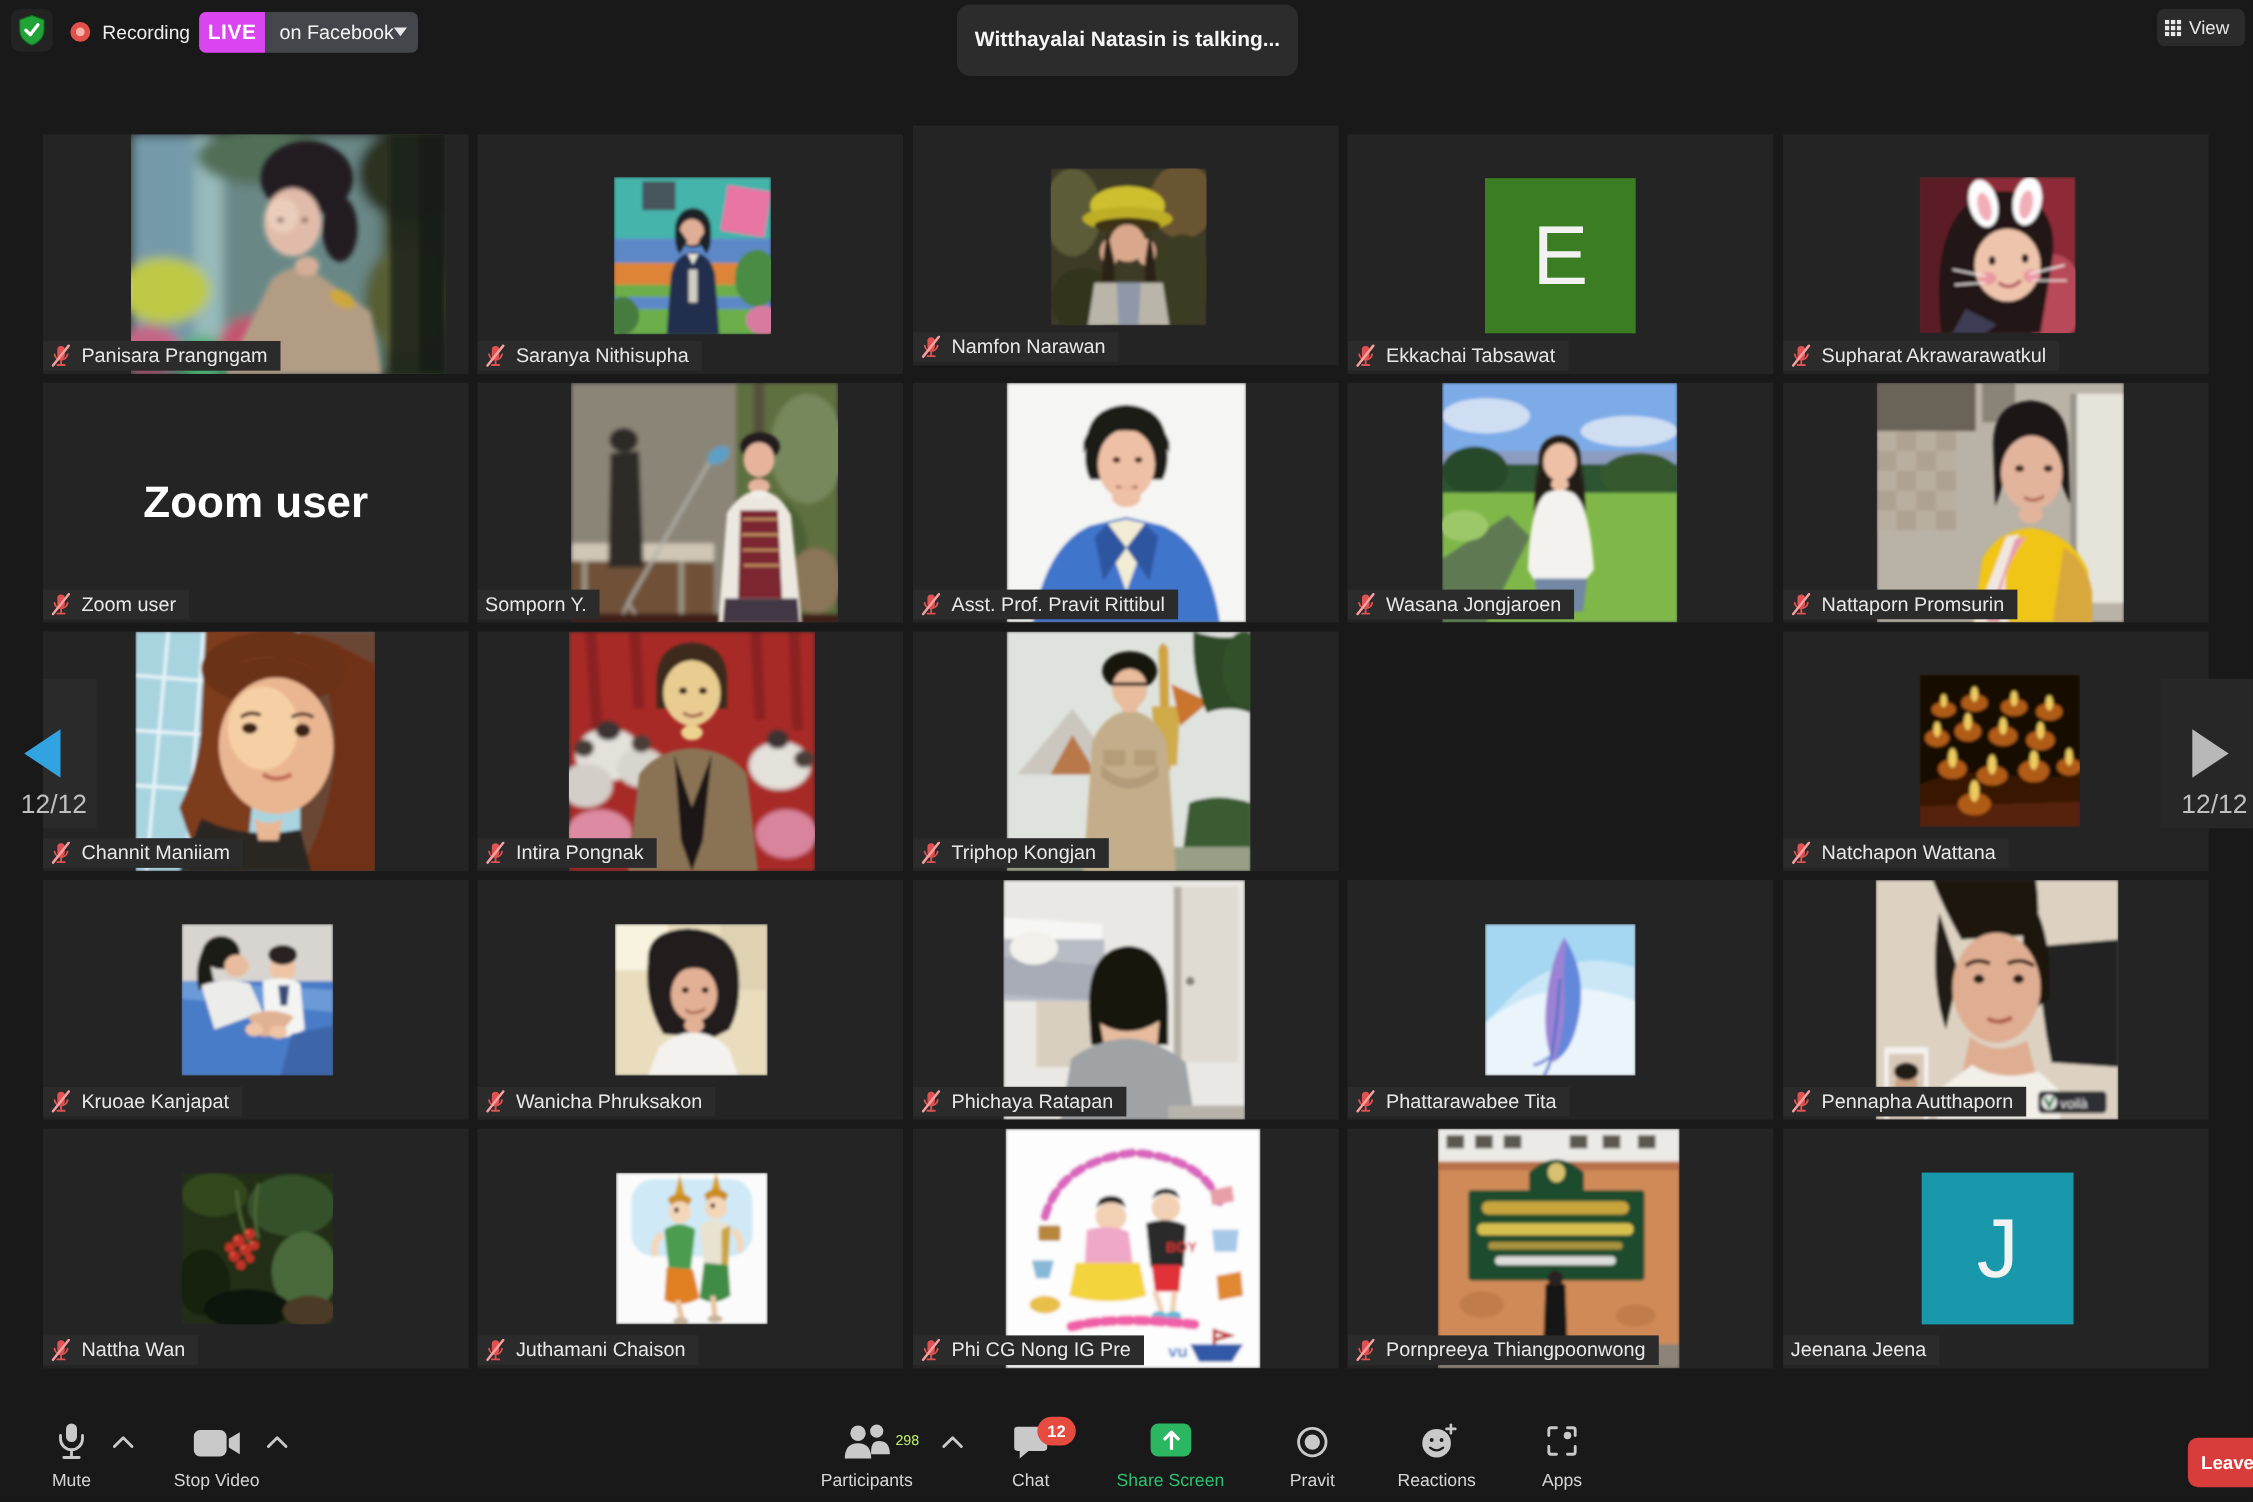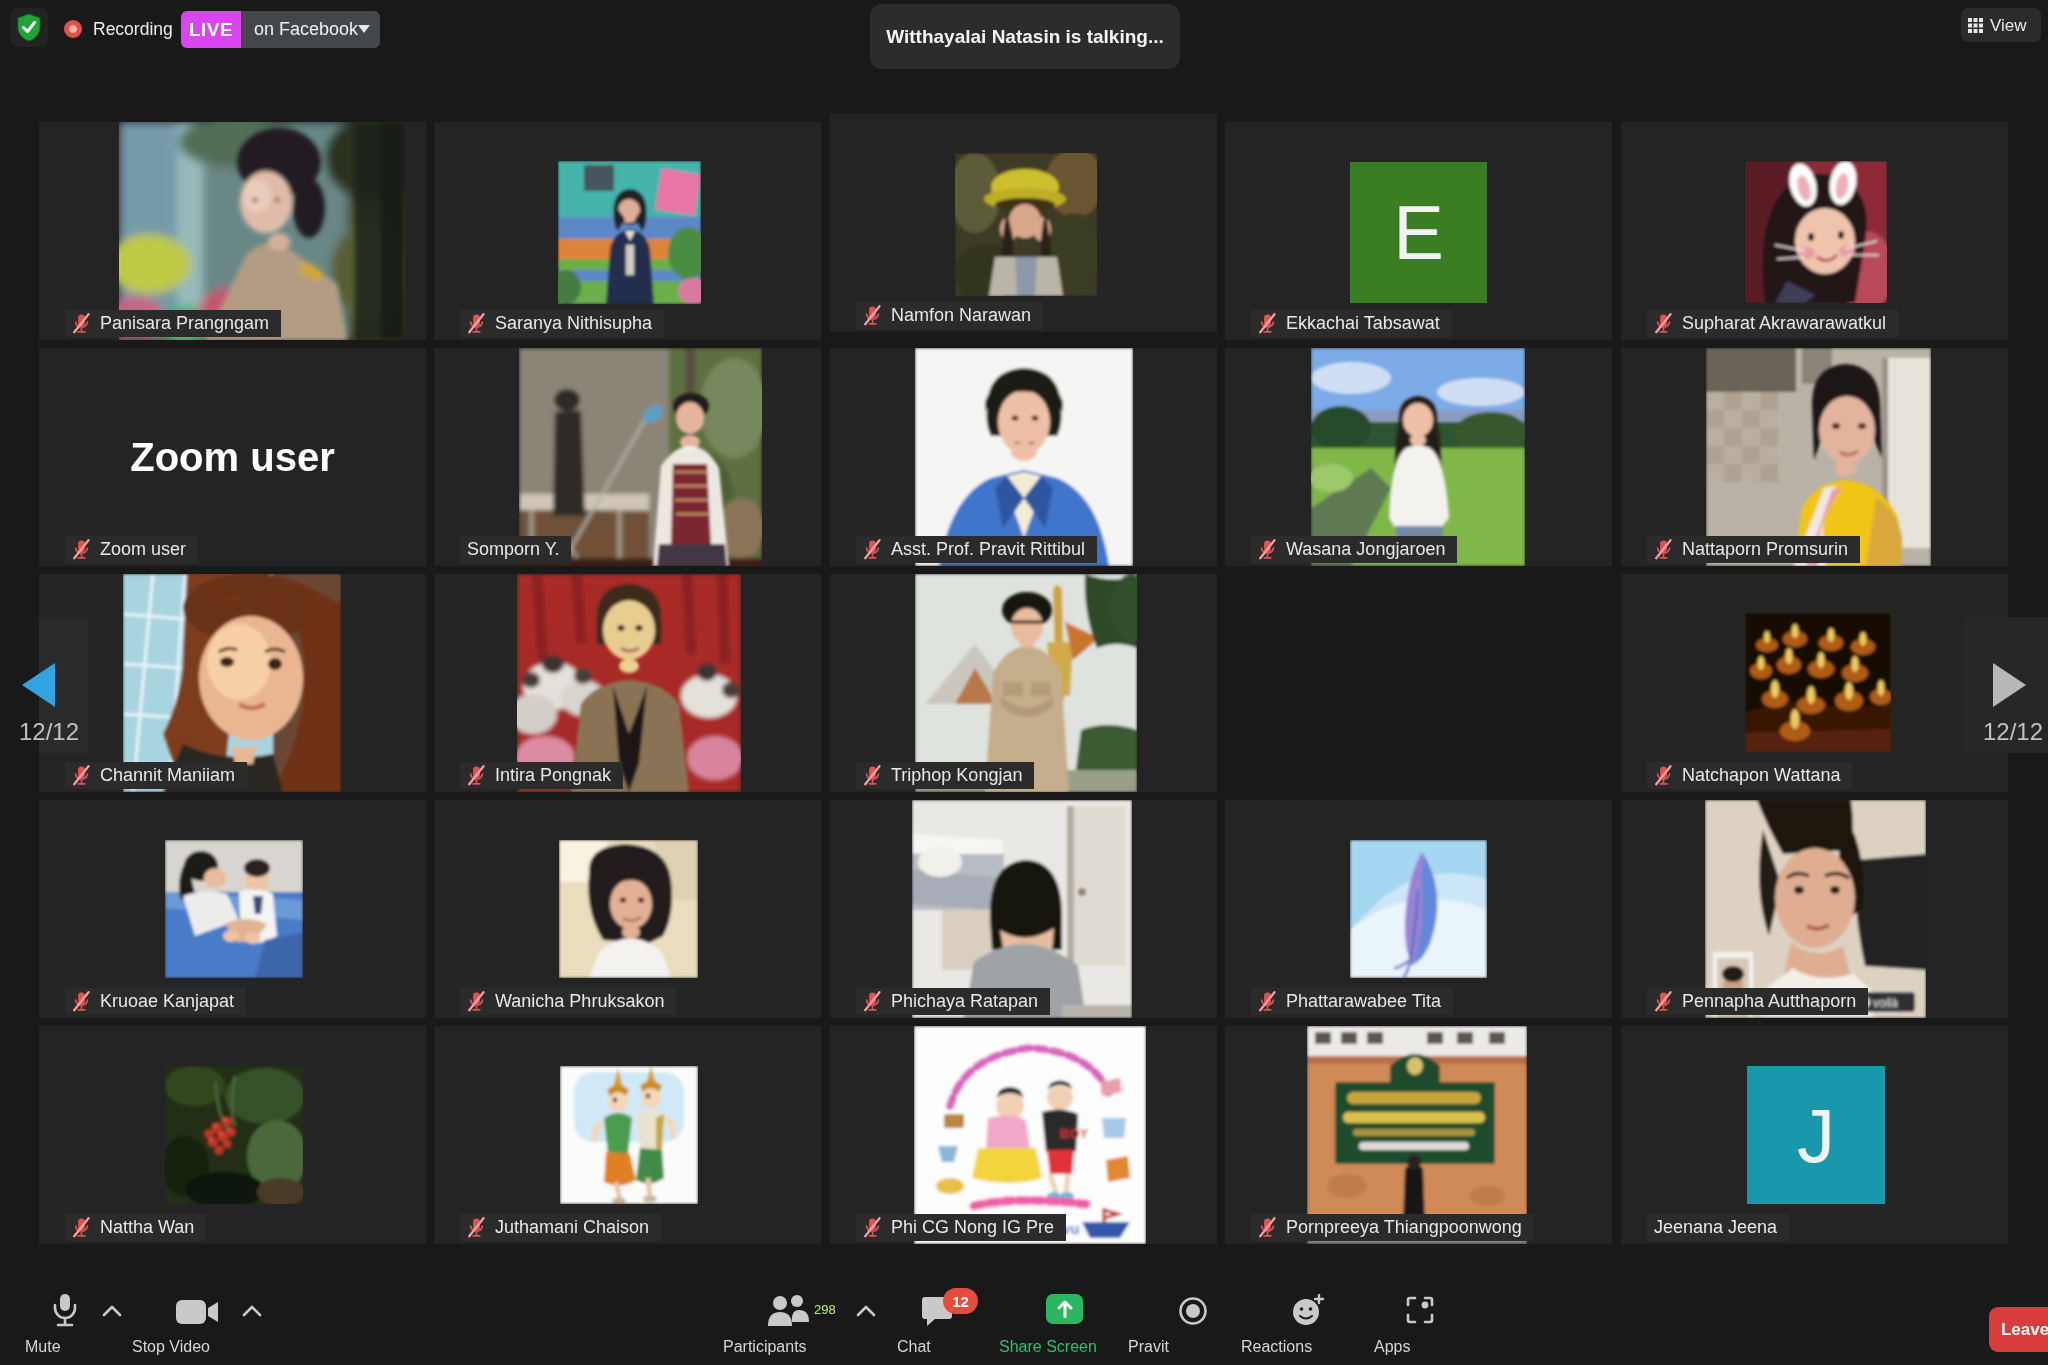"Panisara Prangngam" .label { margin-left: 26px -> none }
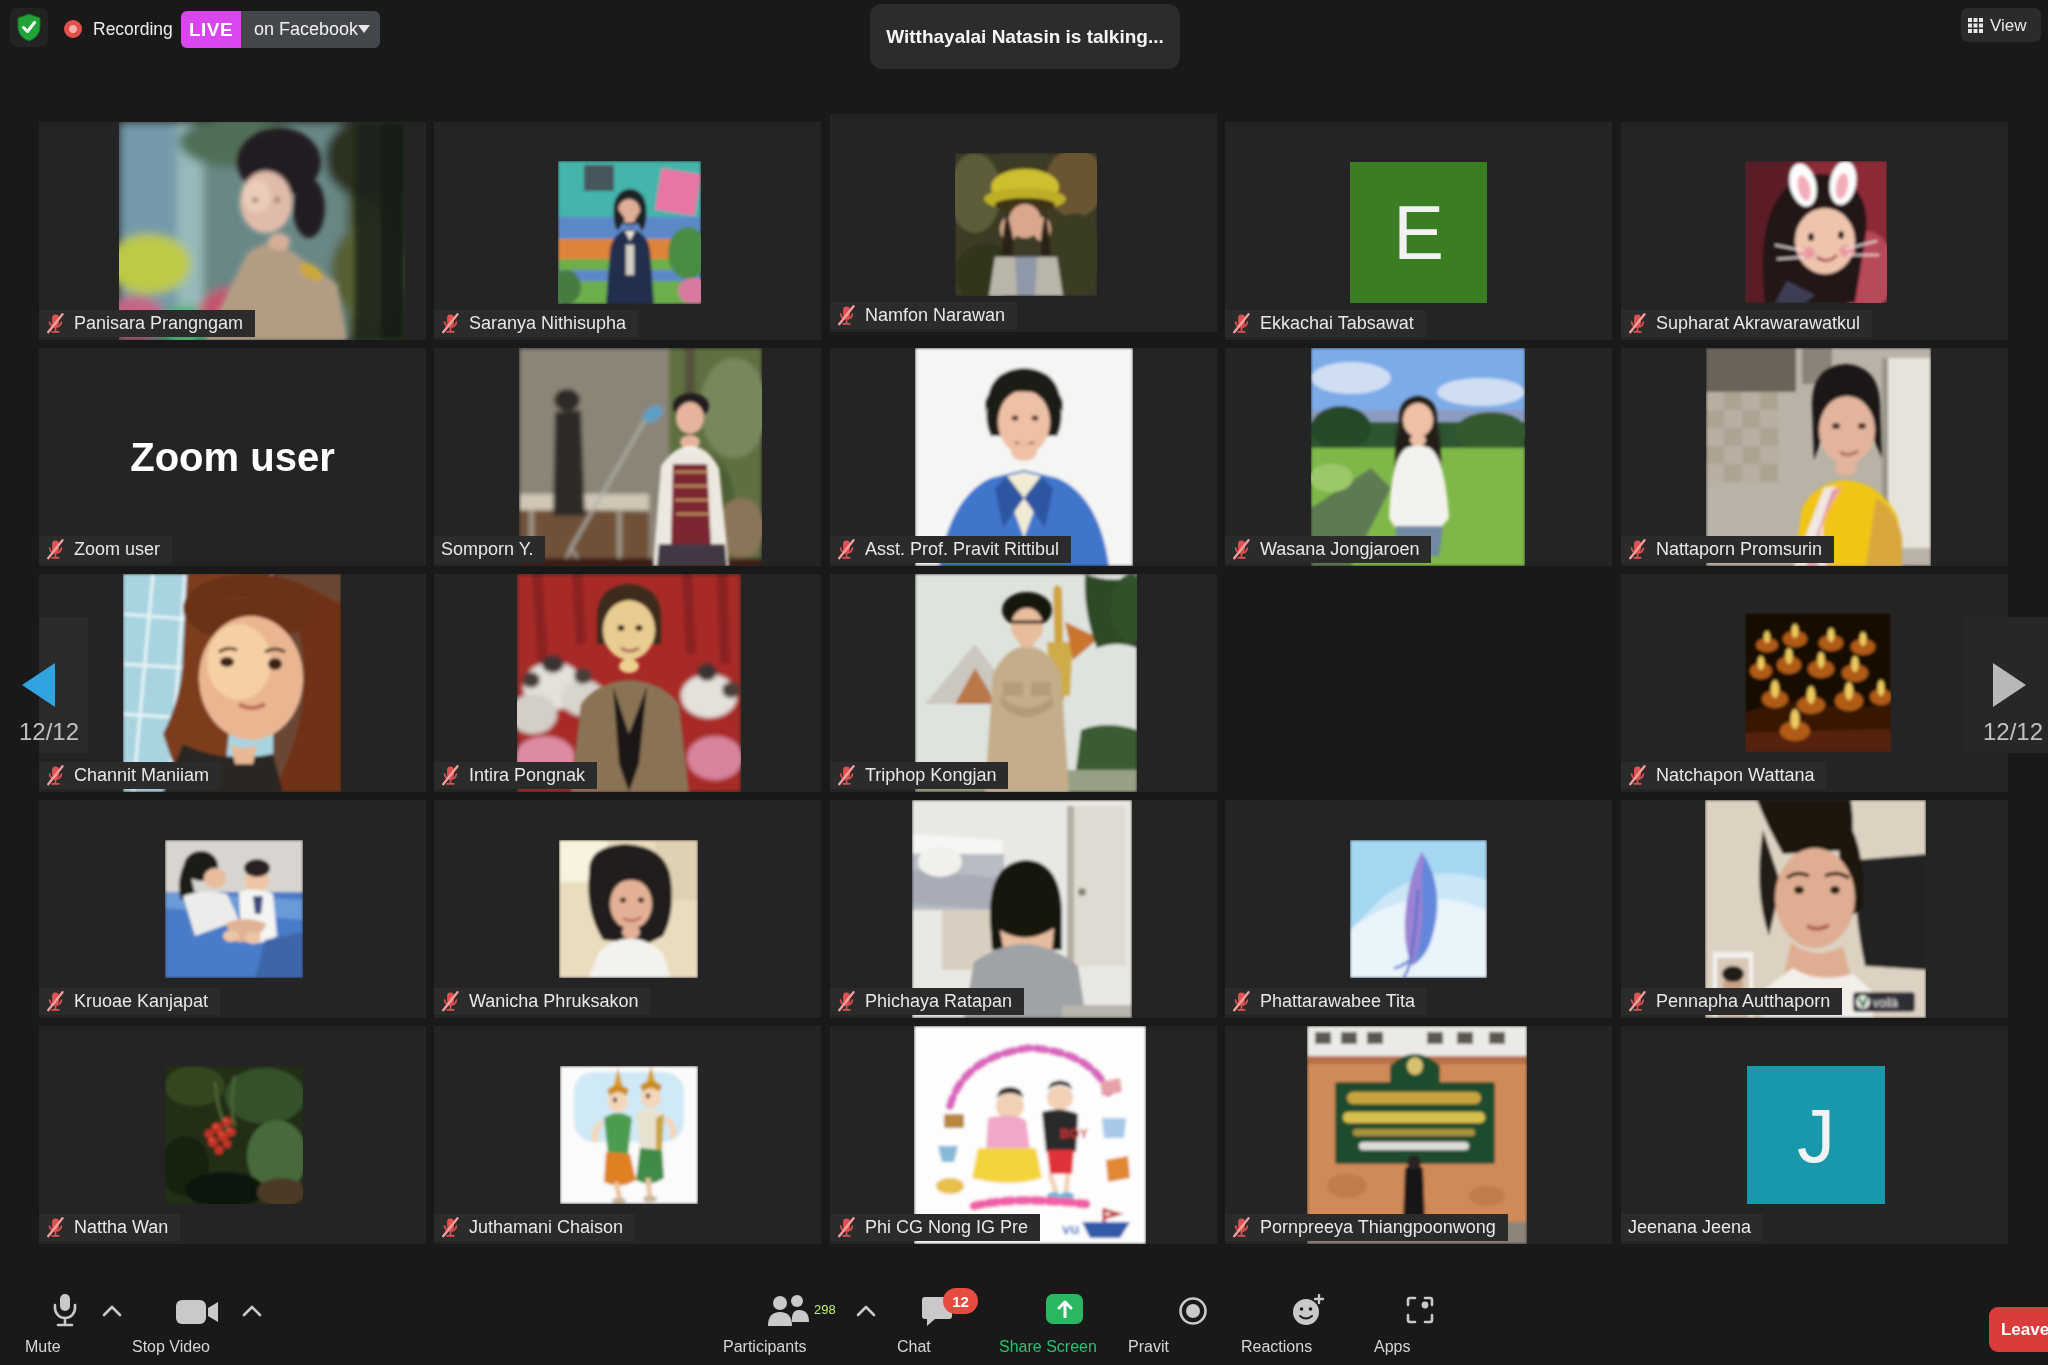"Mute" .tb-item { text-align: left -> center }
